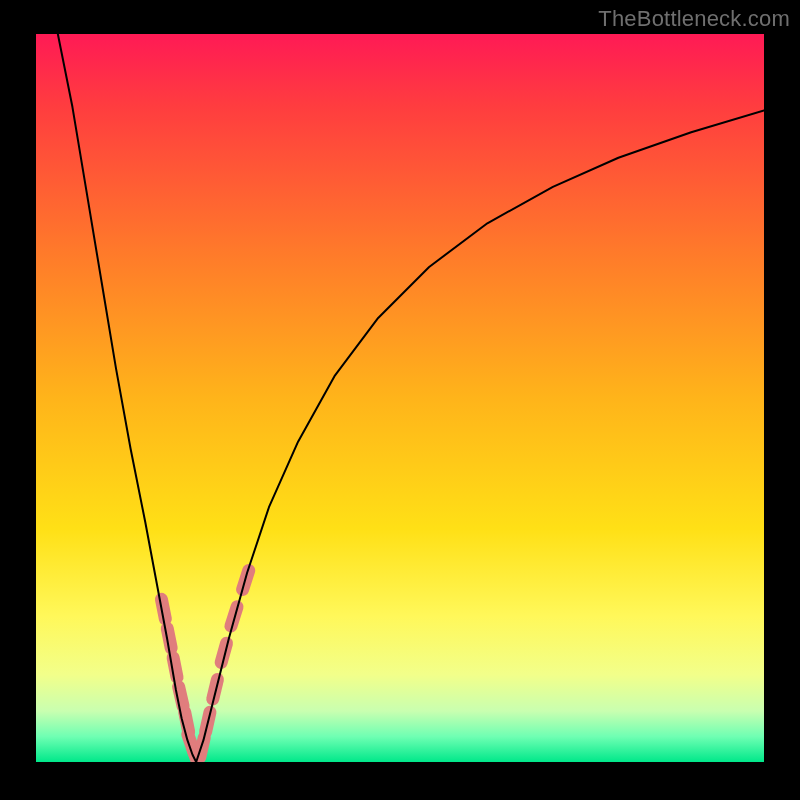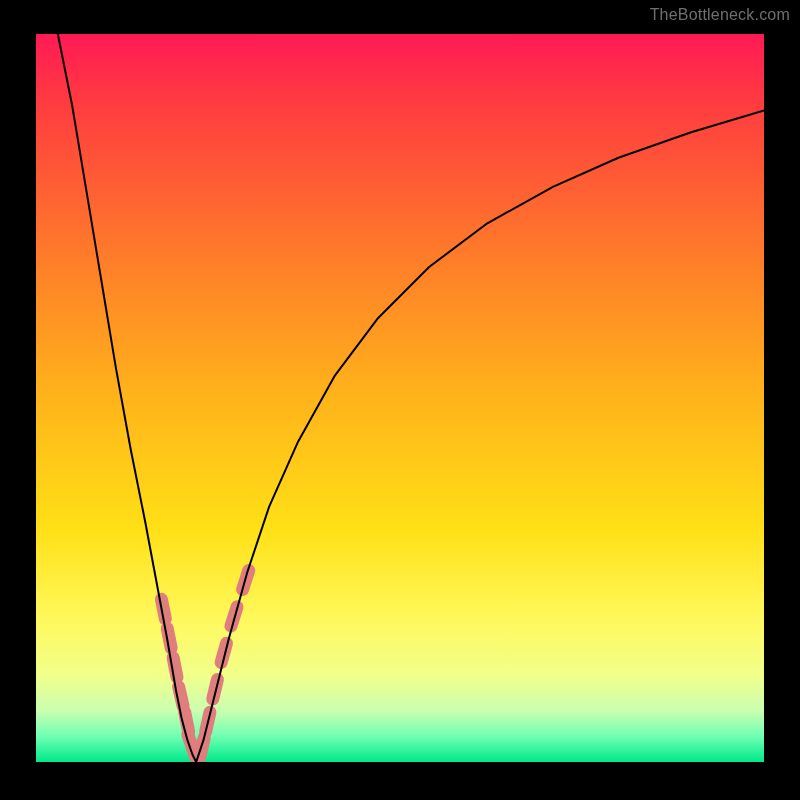"TheBottleneck.com" .watermark { font-size: 16px -> 22px }
